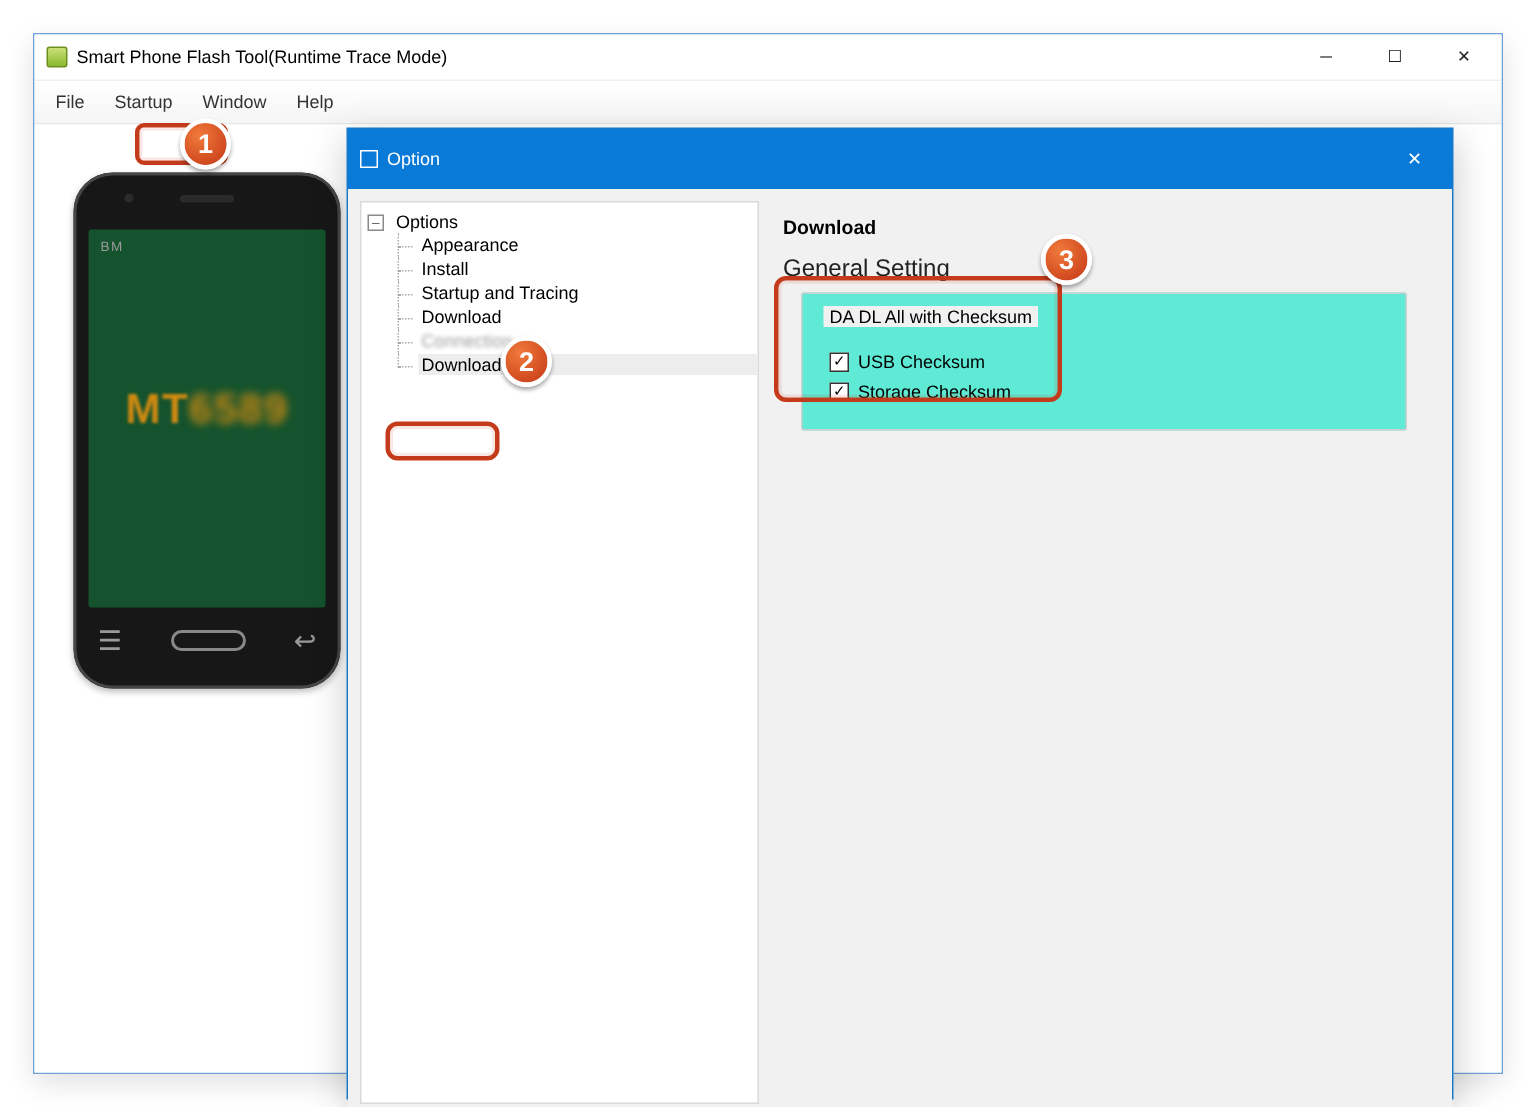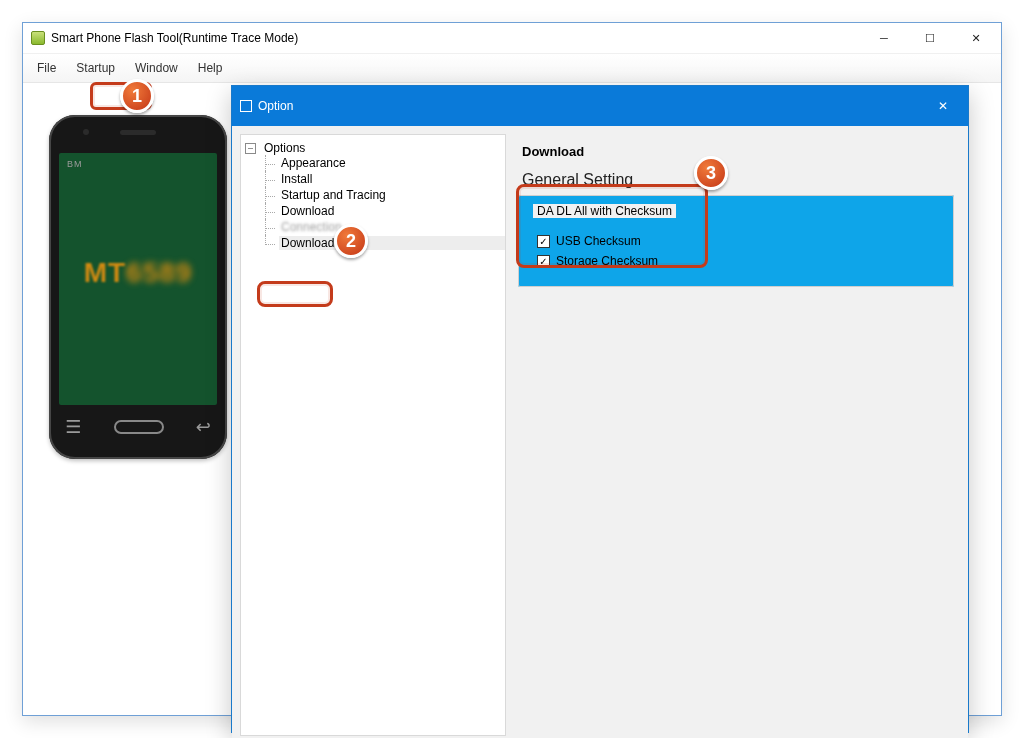"DA DL All with Checksum" .groupbox { background: #0ea5e9 -> #5eead4; margin: 0 0 -> 0 16px }
